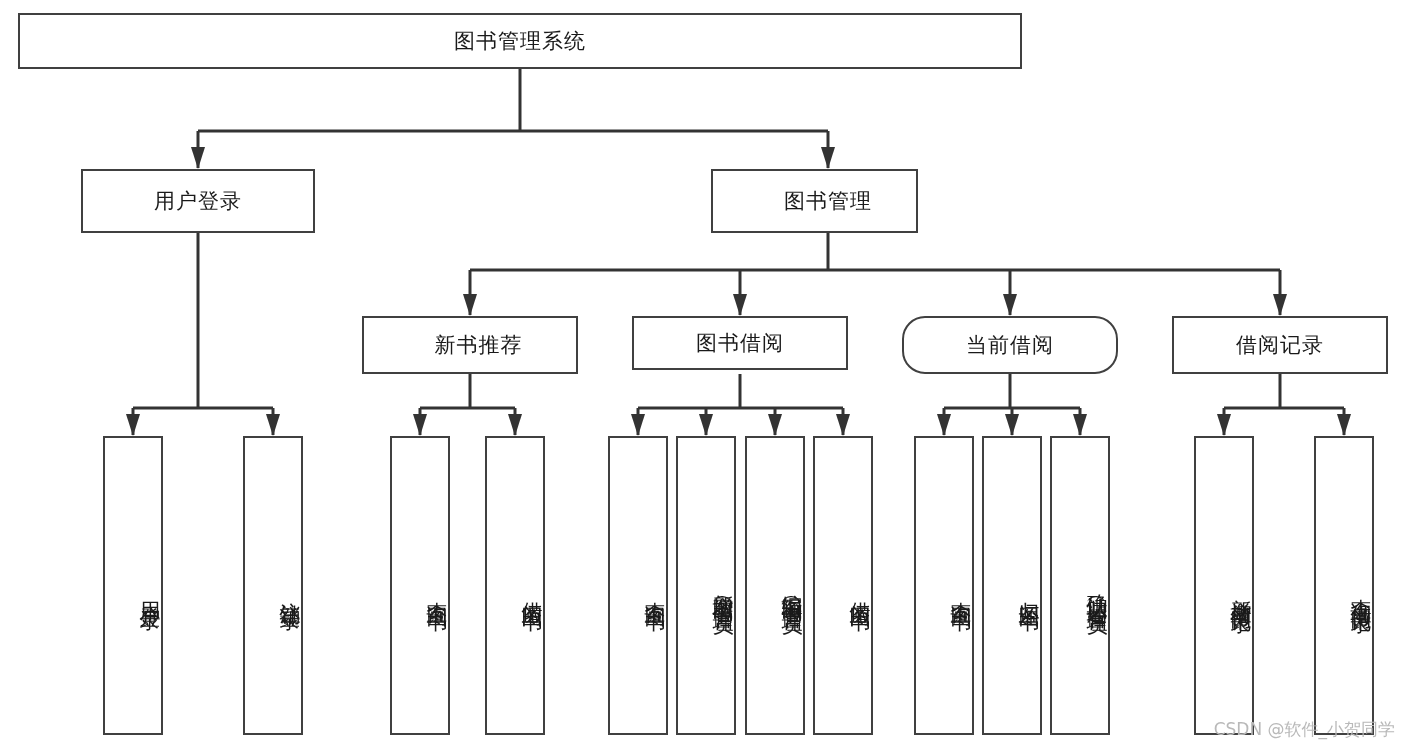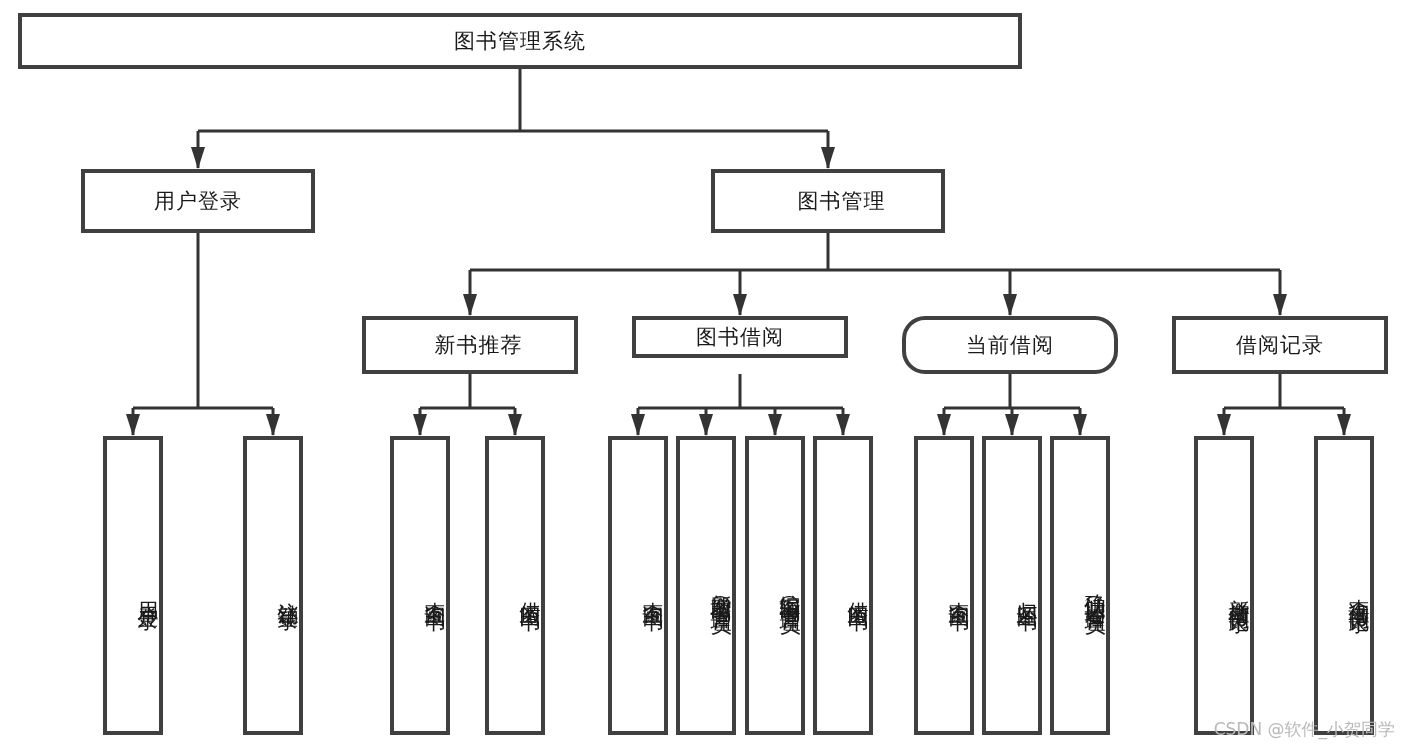"图书管理系统" .node { border: 4px solid #404040 -> 2px solid #404040 }
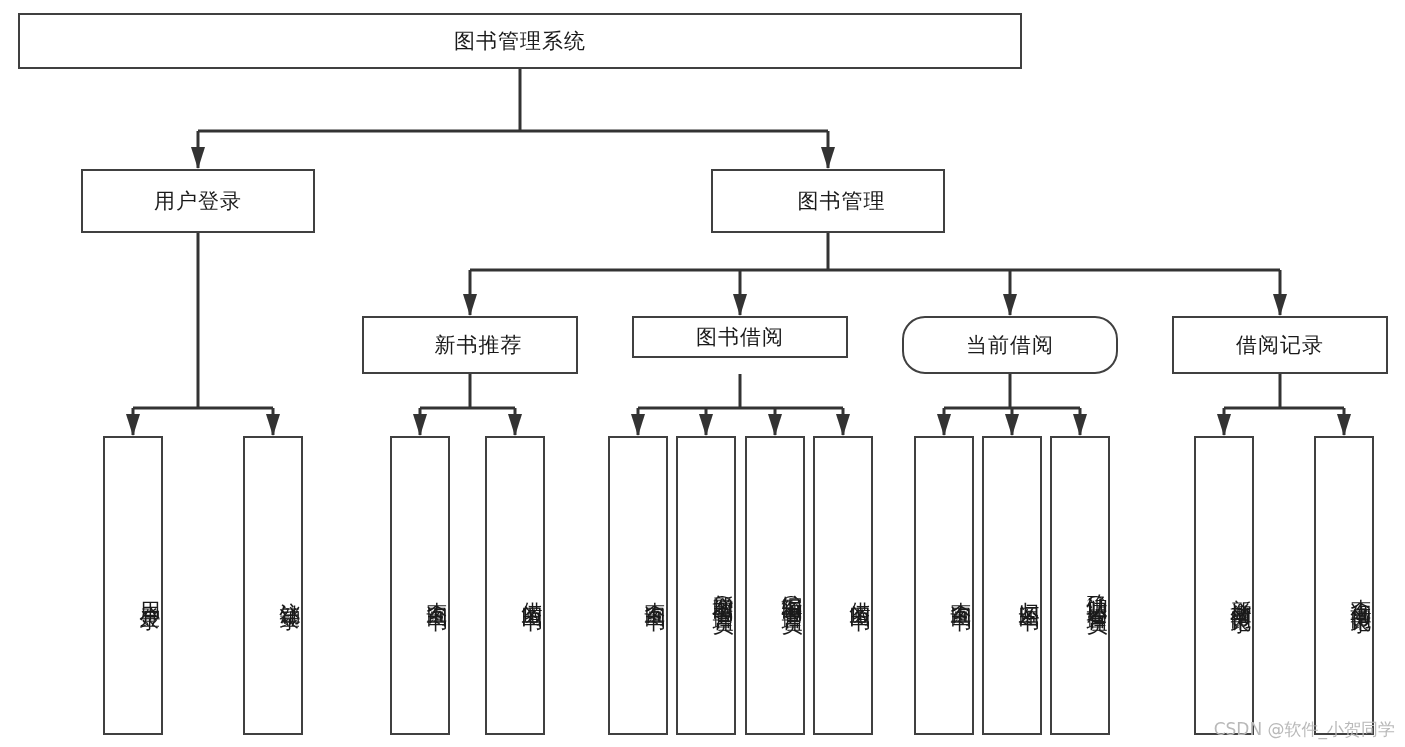"图书管理" div.node { width: 234px -> 207px }
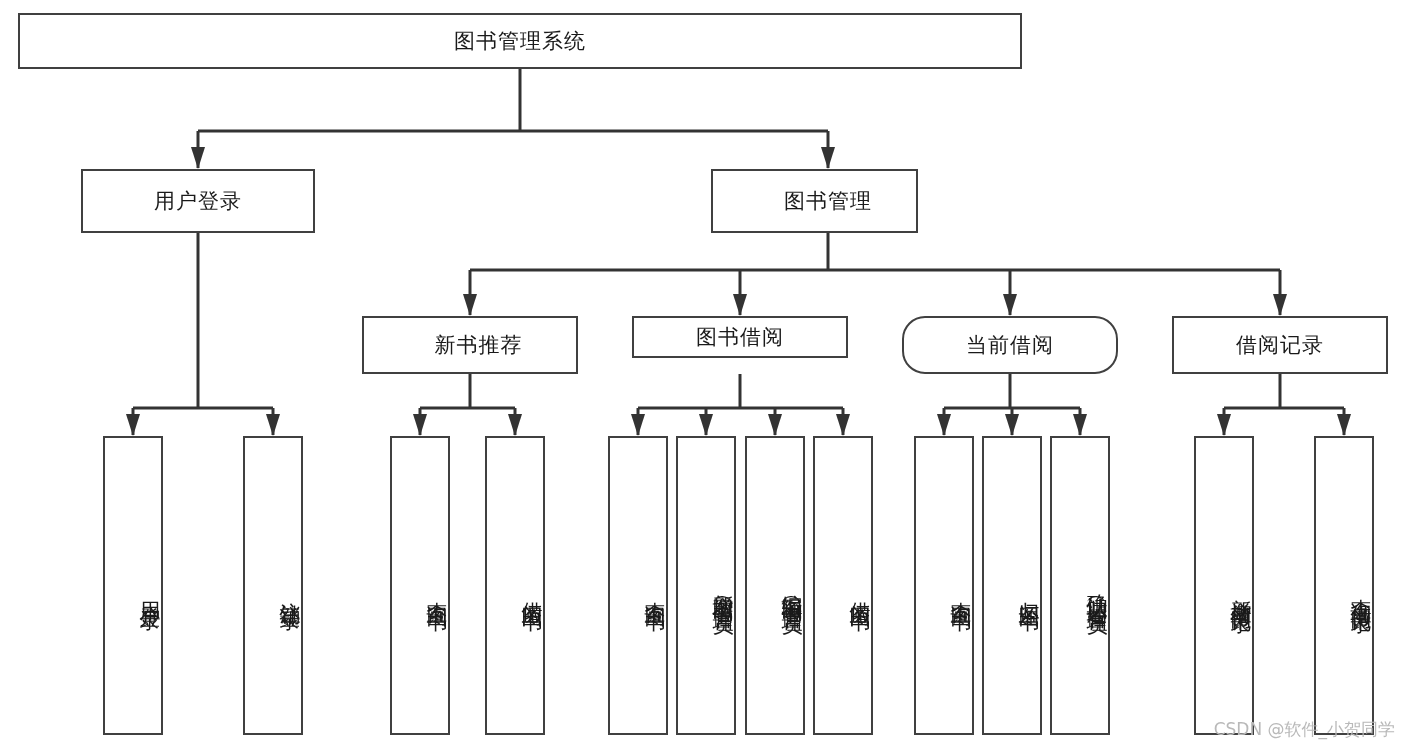"图书借阅" div.node { height: 42px -> 54px }
